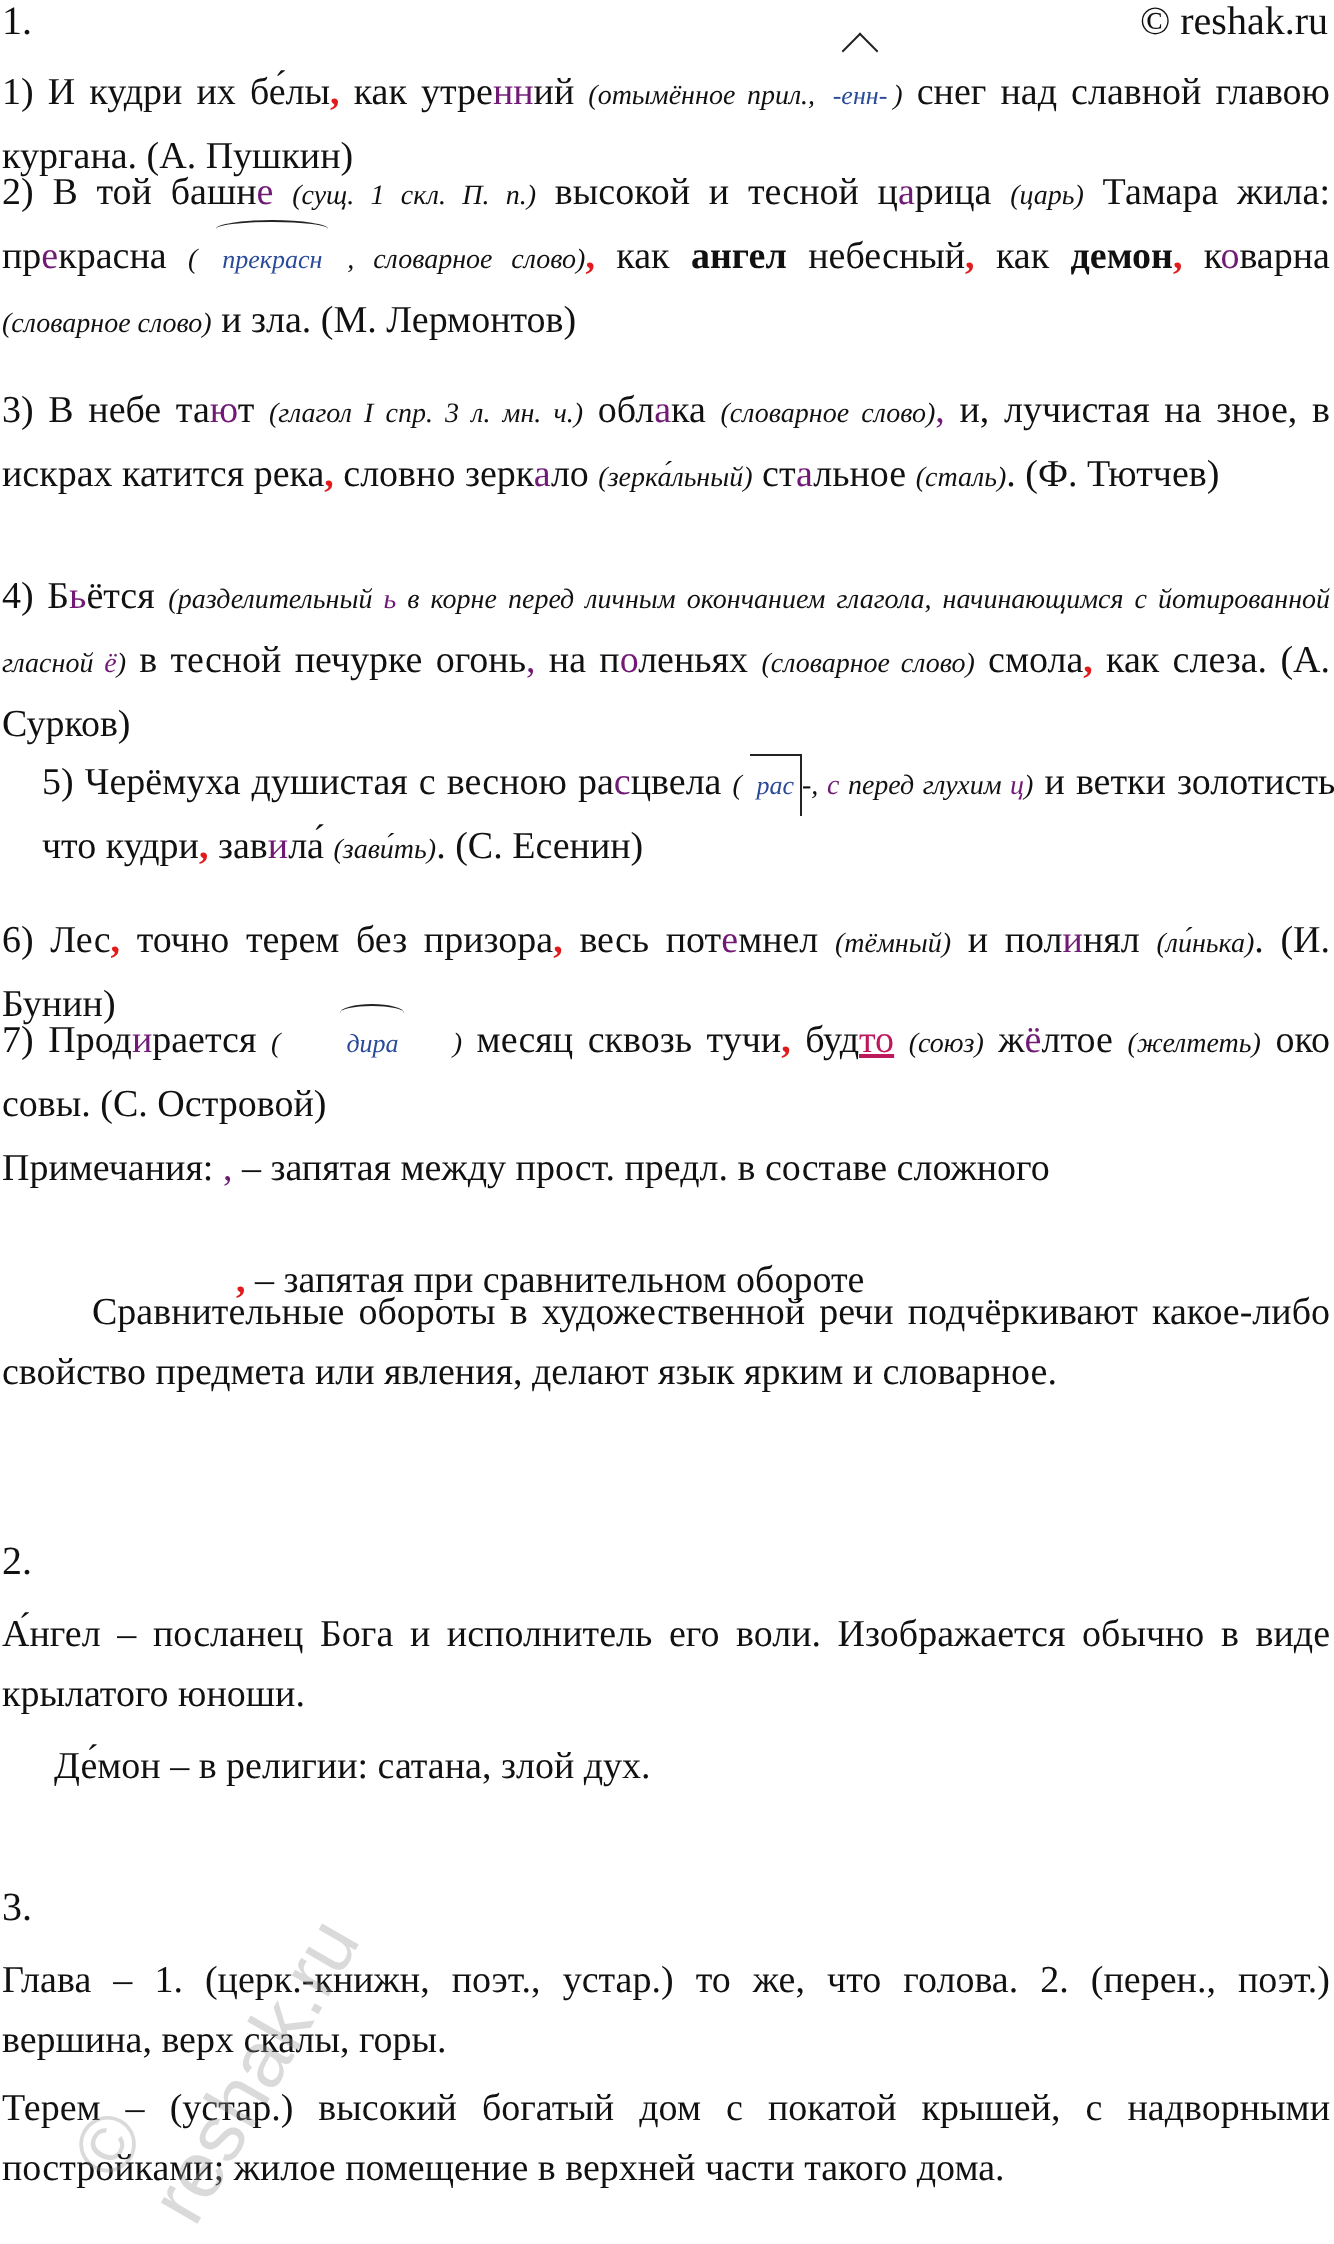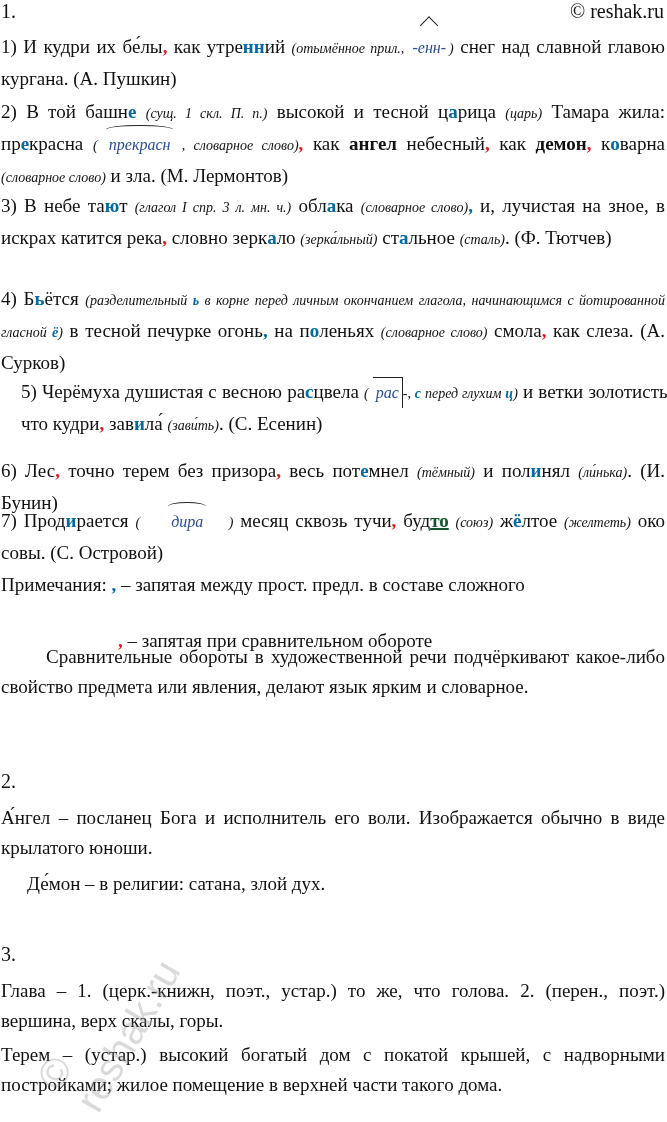"нн" .g { color: #0369a1 -> #701a75; font-weight: bold -> normal }
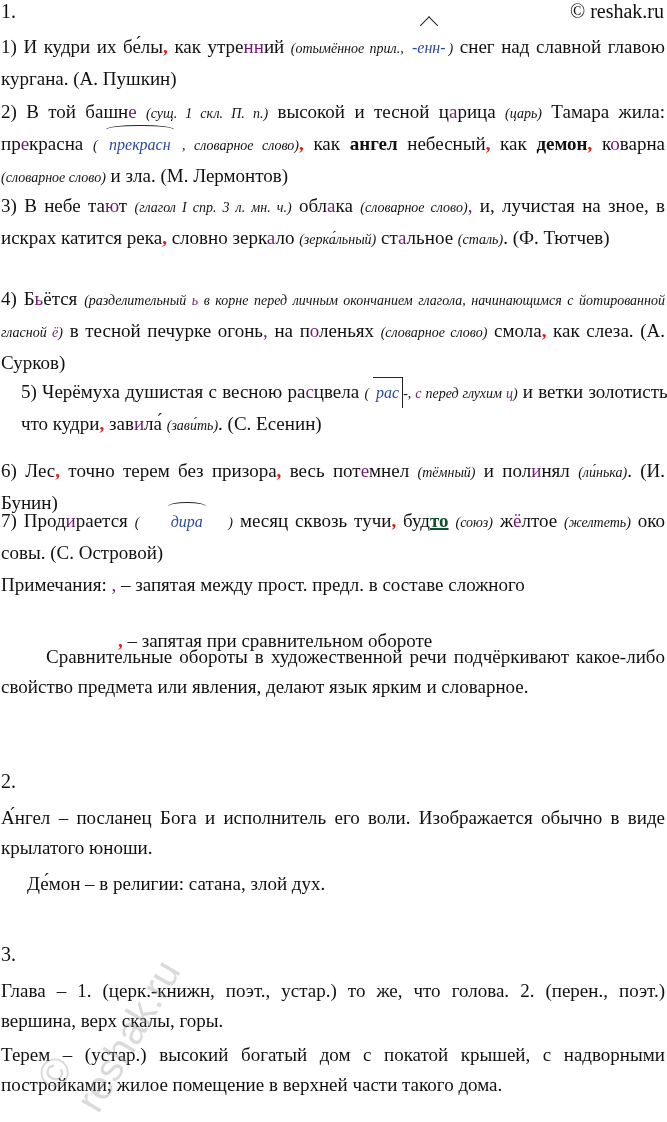"-енн-" .morph { font-size: 16px -> 13px }
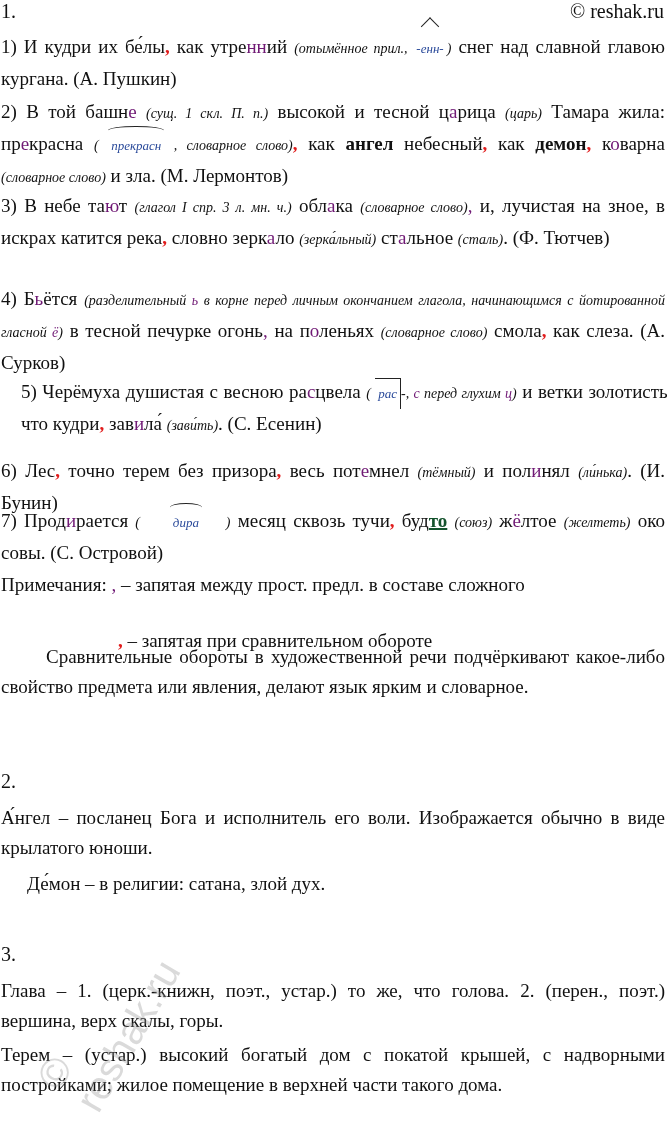"2) В той башне (сущ." div.para { top: 97px -> 82px }
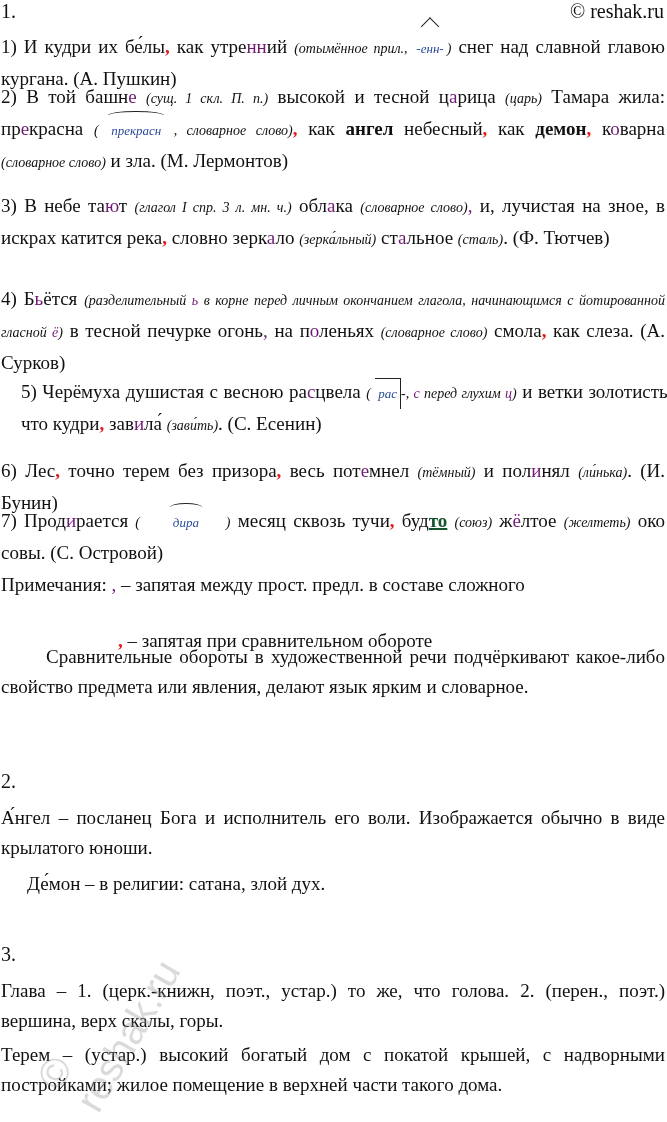"то" .gu { color: #14532d -> #be185d; font-weight: bold -> normal }
